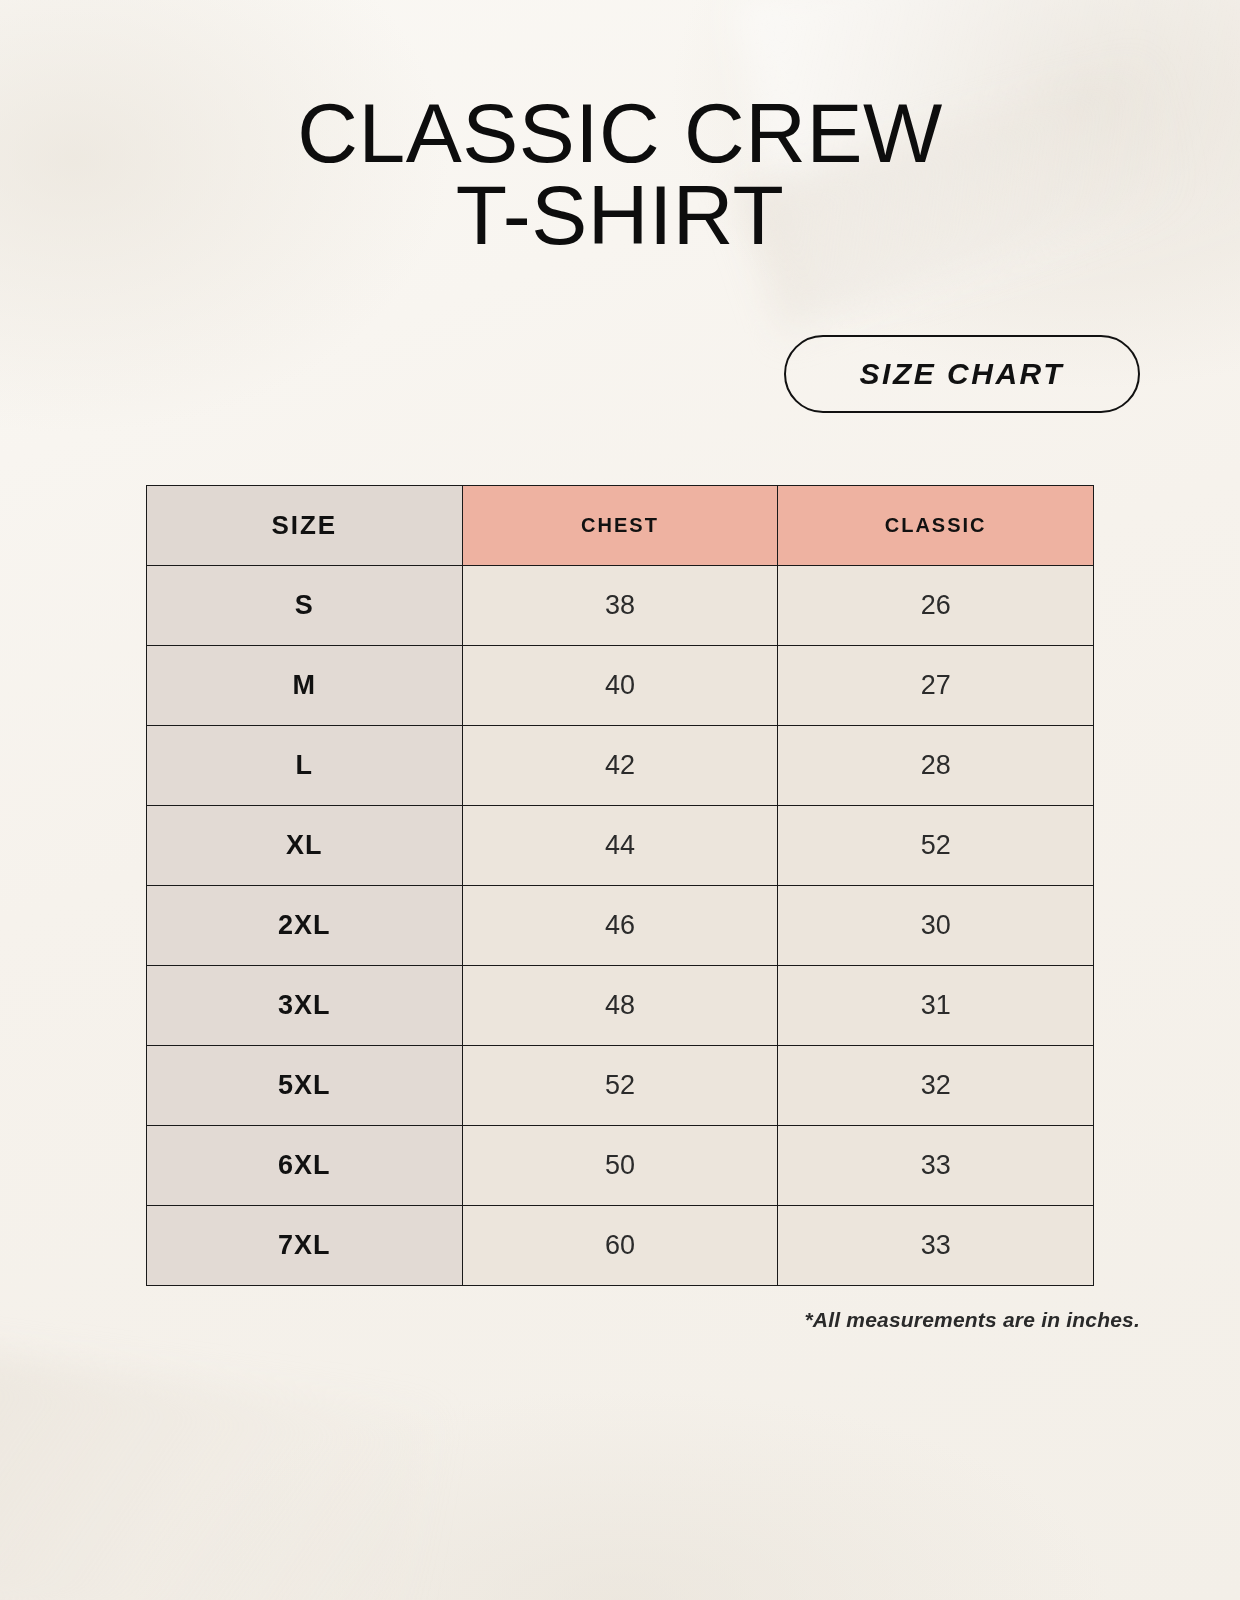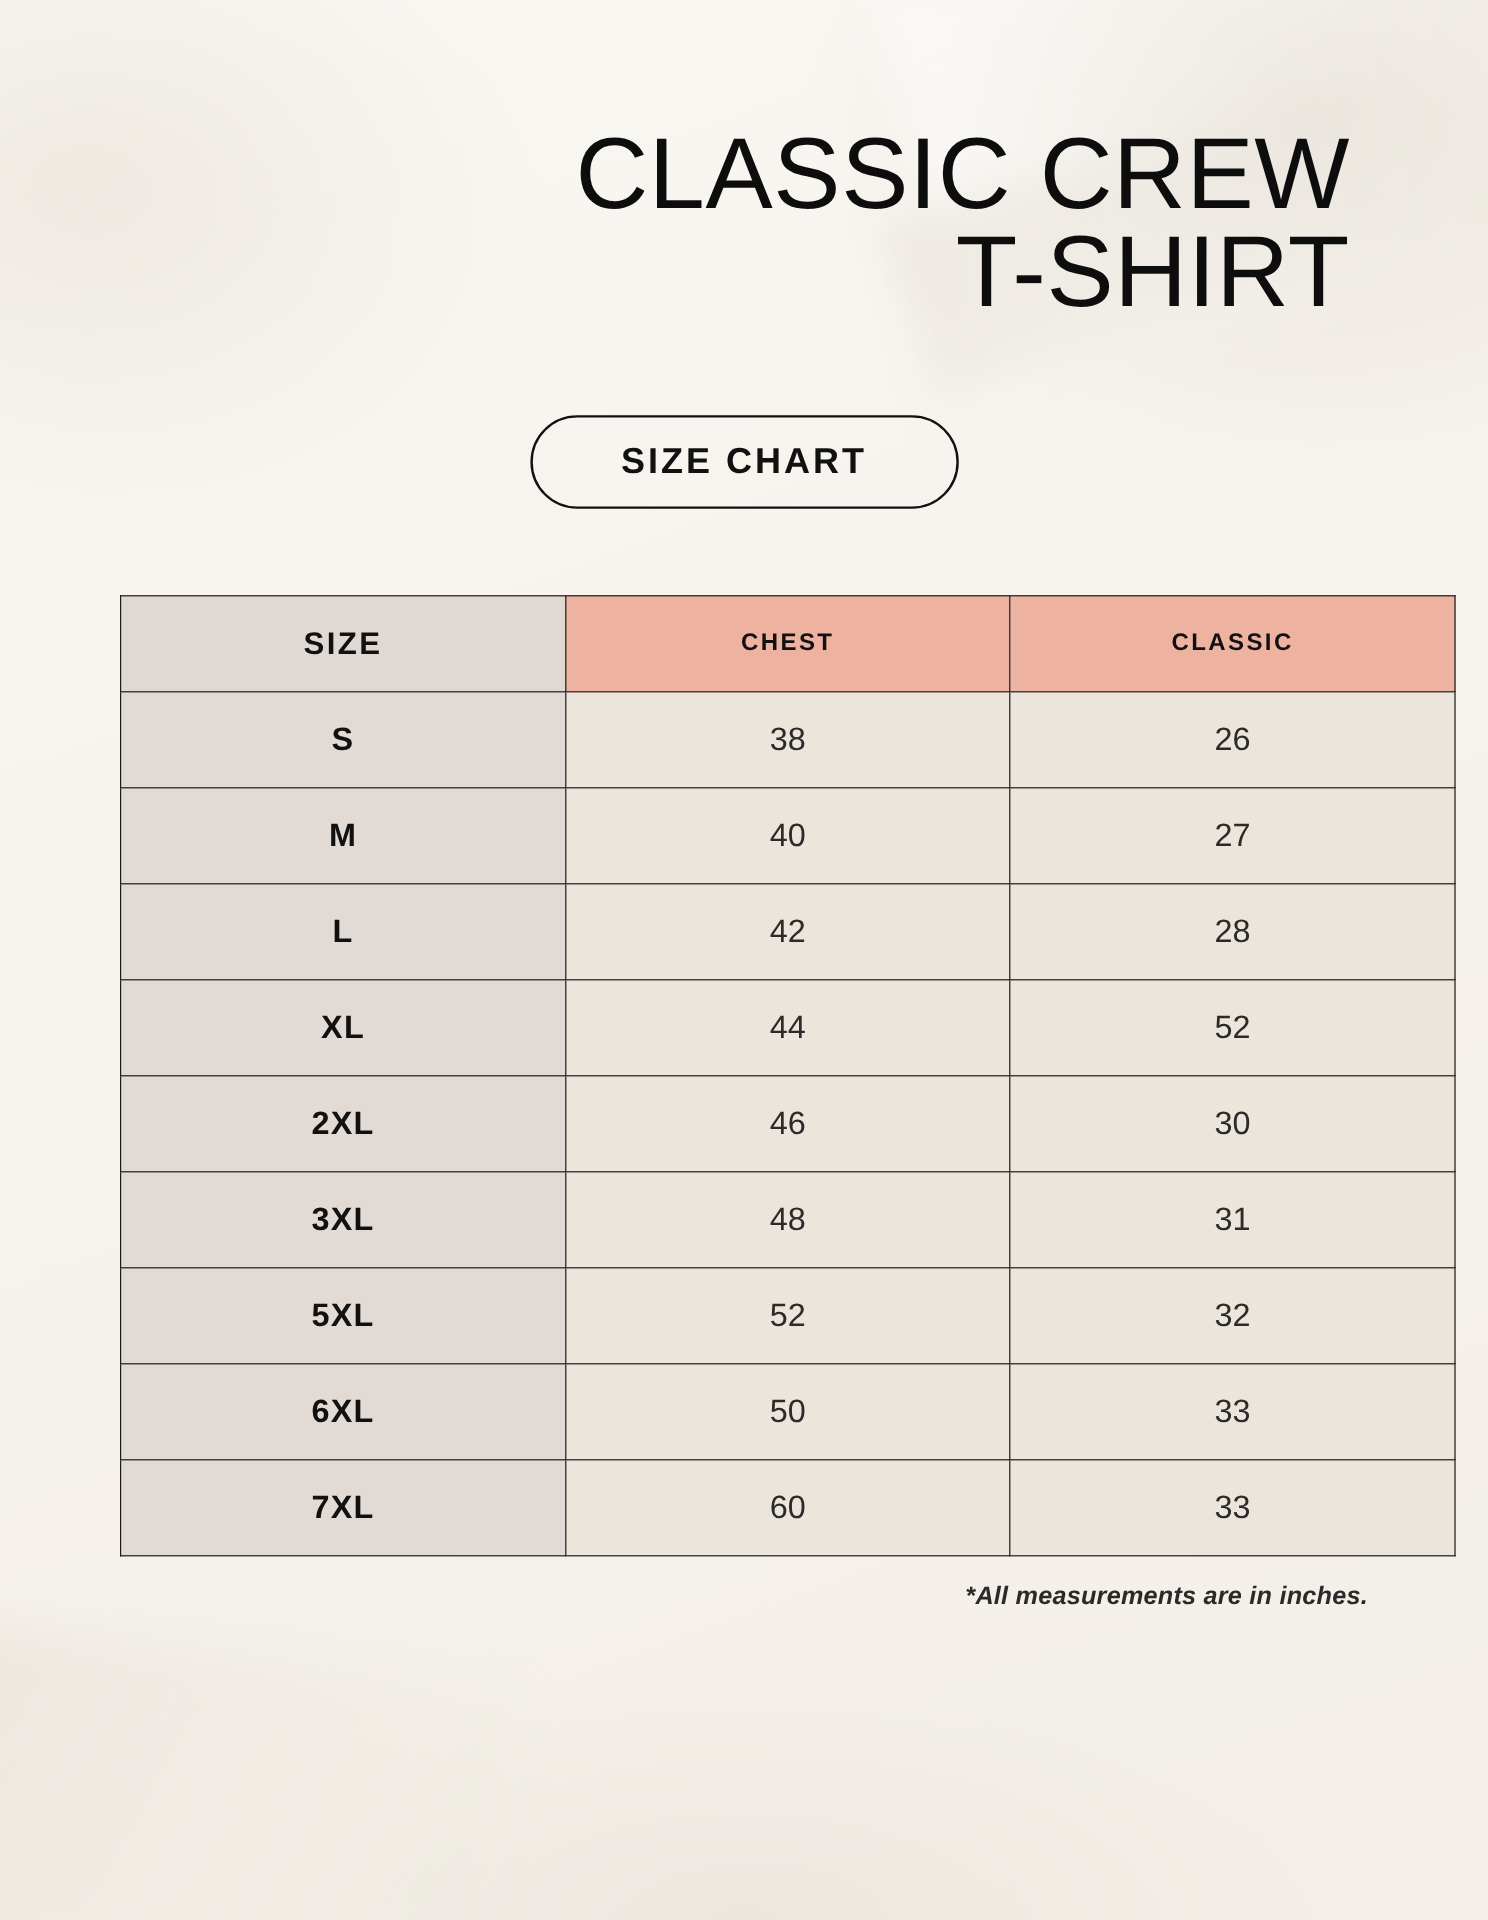"CLASSIC CREW" .title { margin: 15px -> 4px; text-align: right -> center }
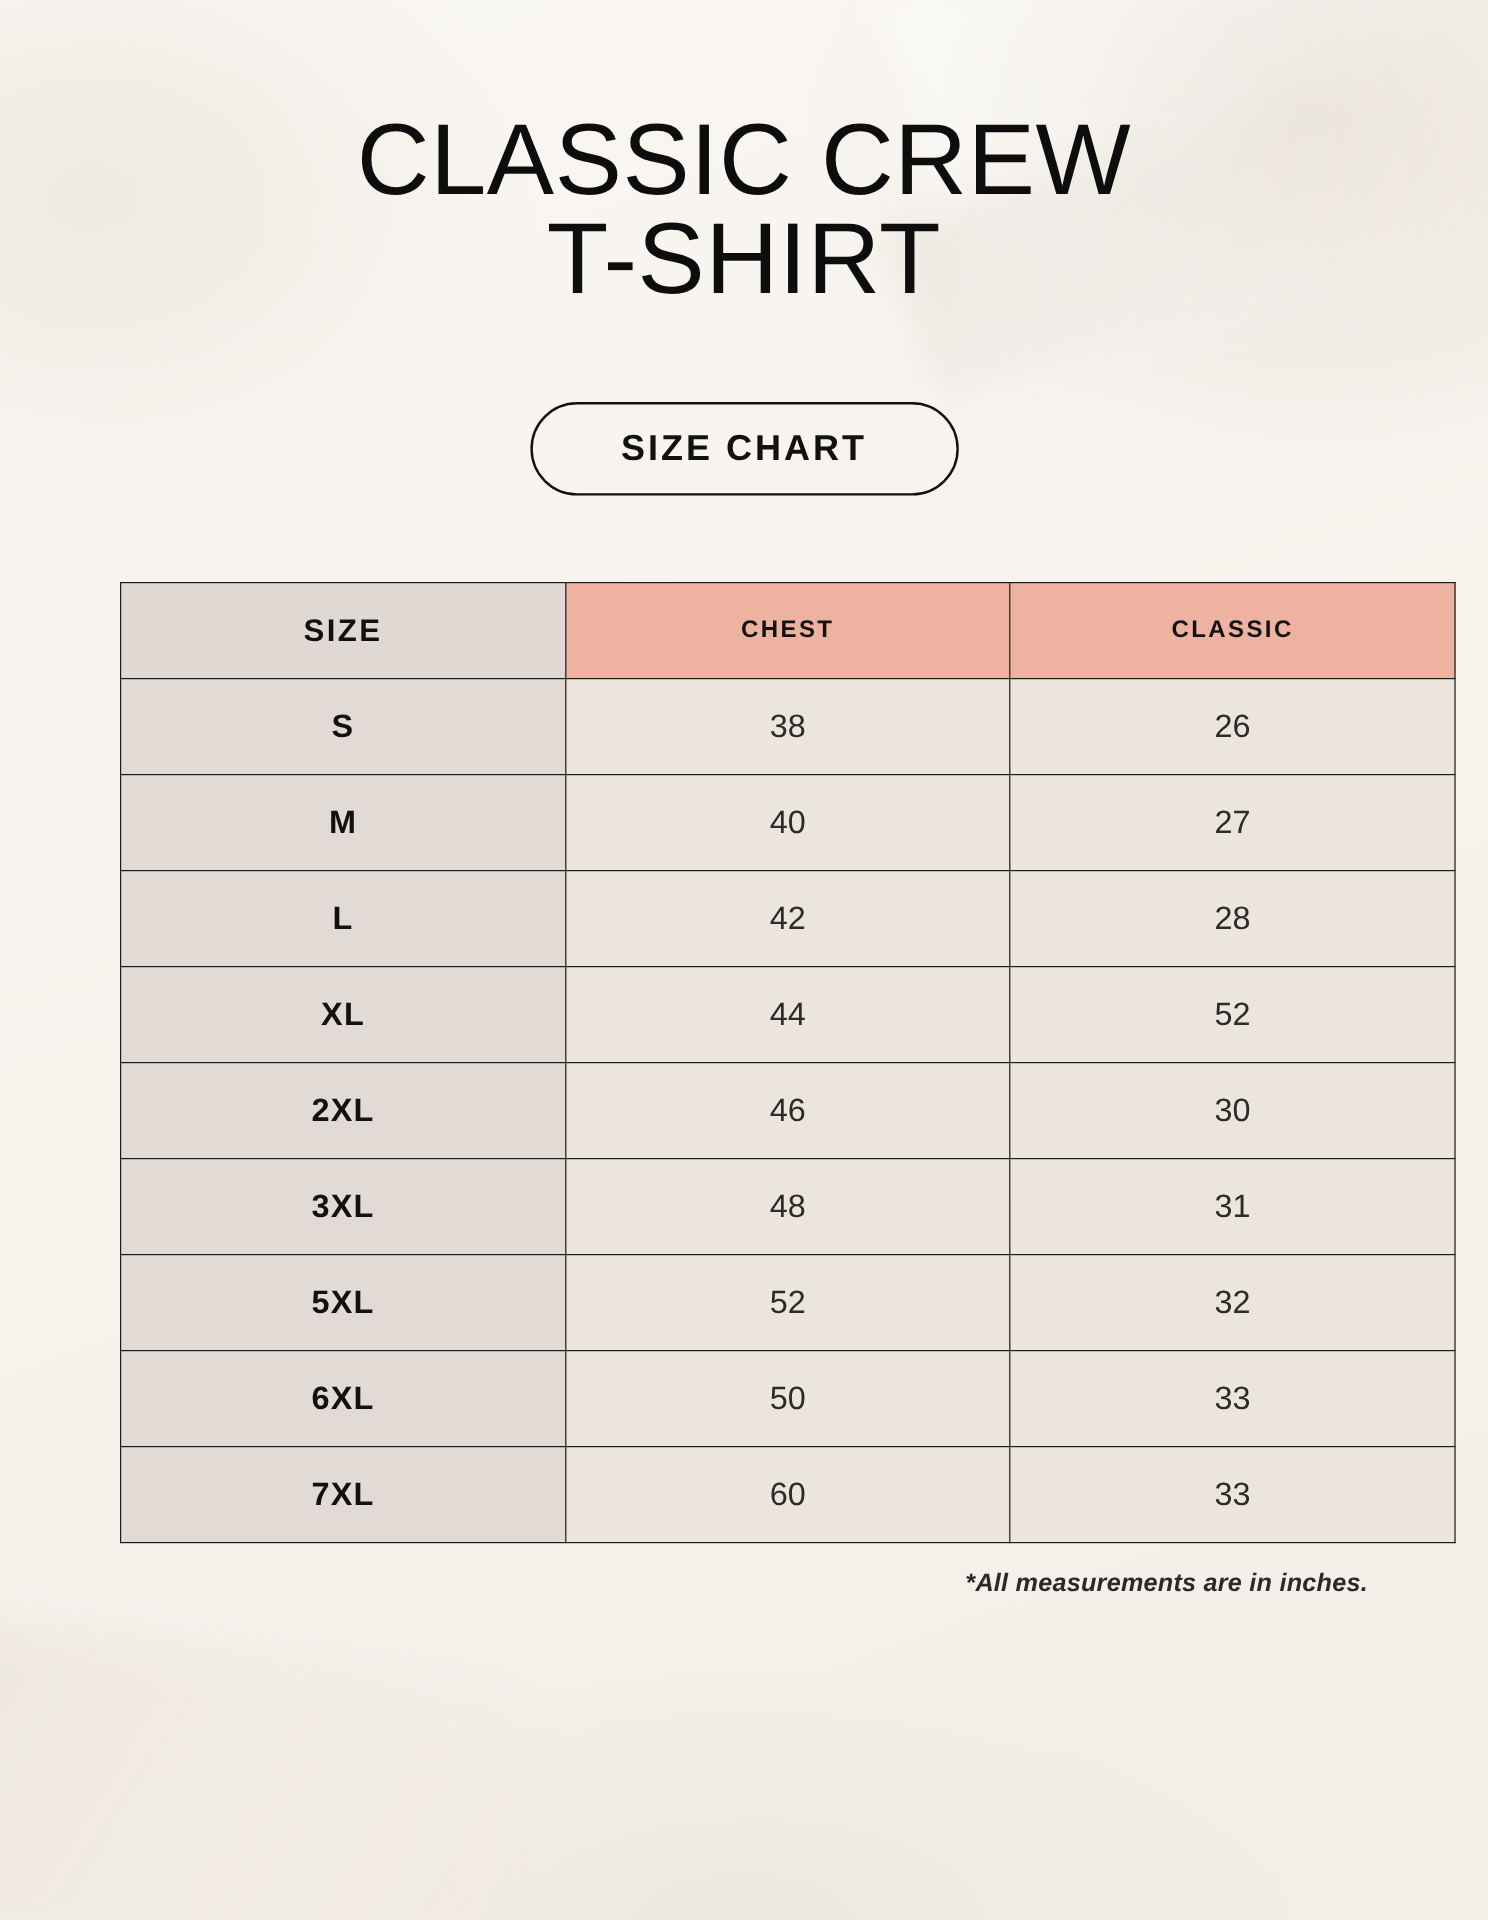"SIZE CHART" .pill-wrap { font-style: none -> italic; justify-content: center -> flex-end }
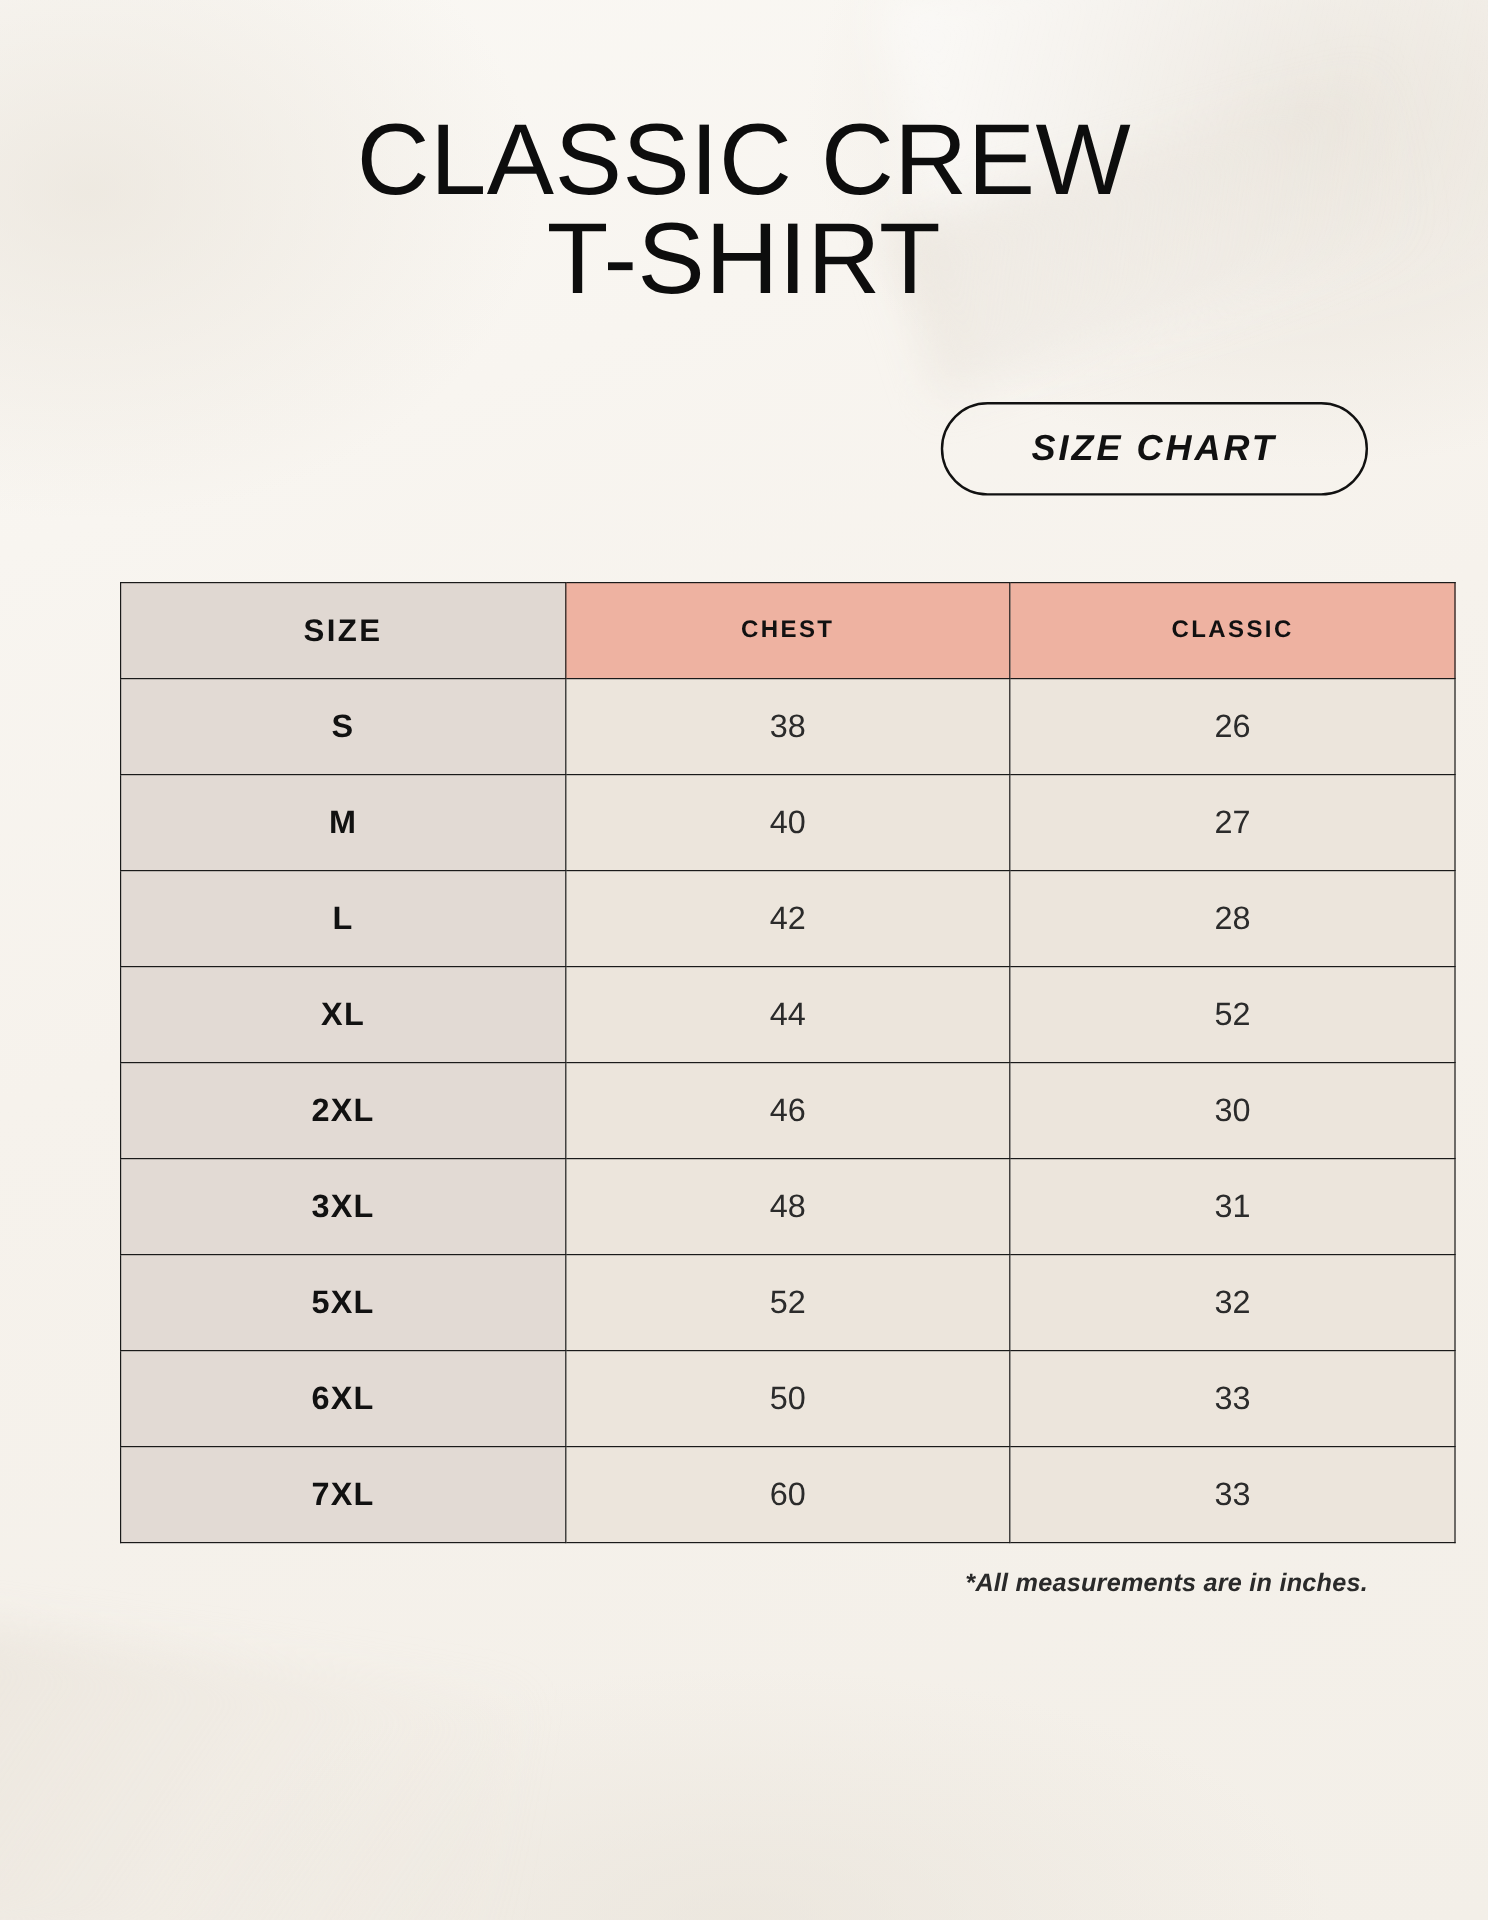"SIZE" table.size-table { width: 1113px -> 948px }
